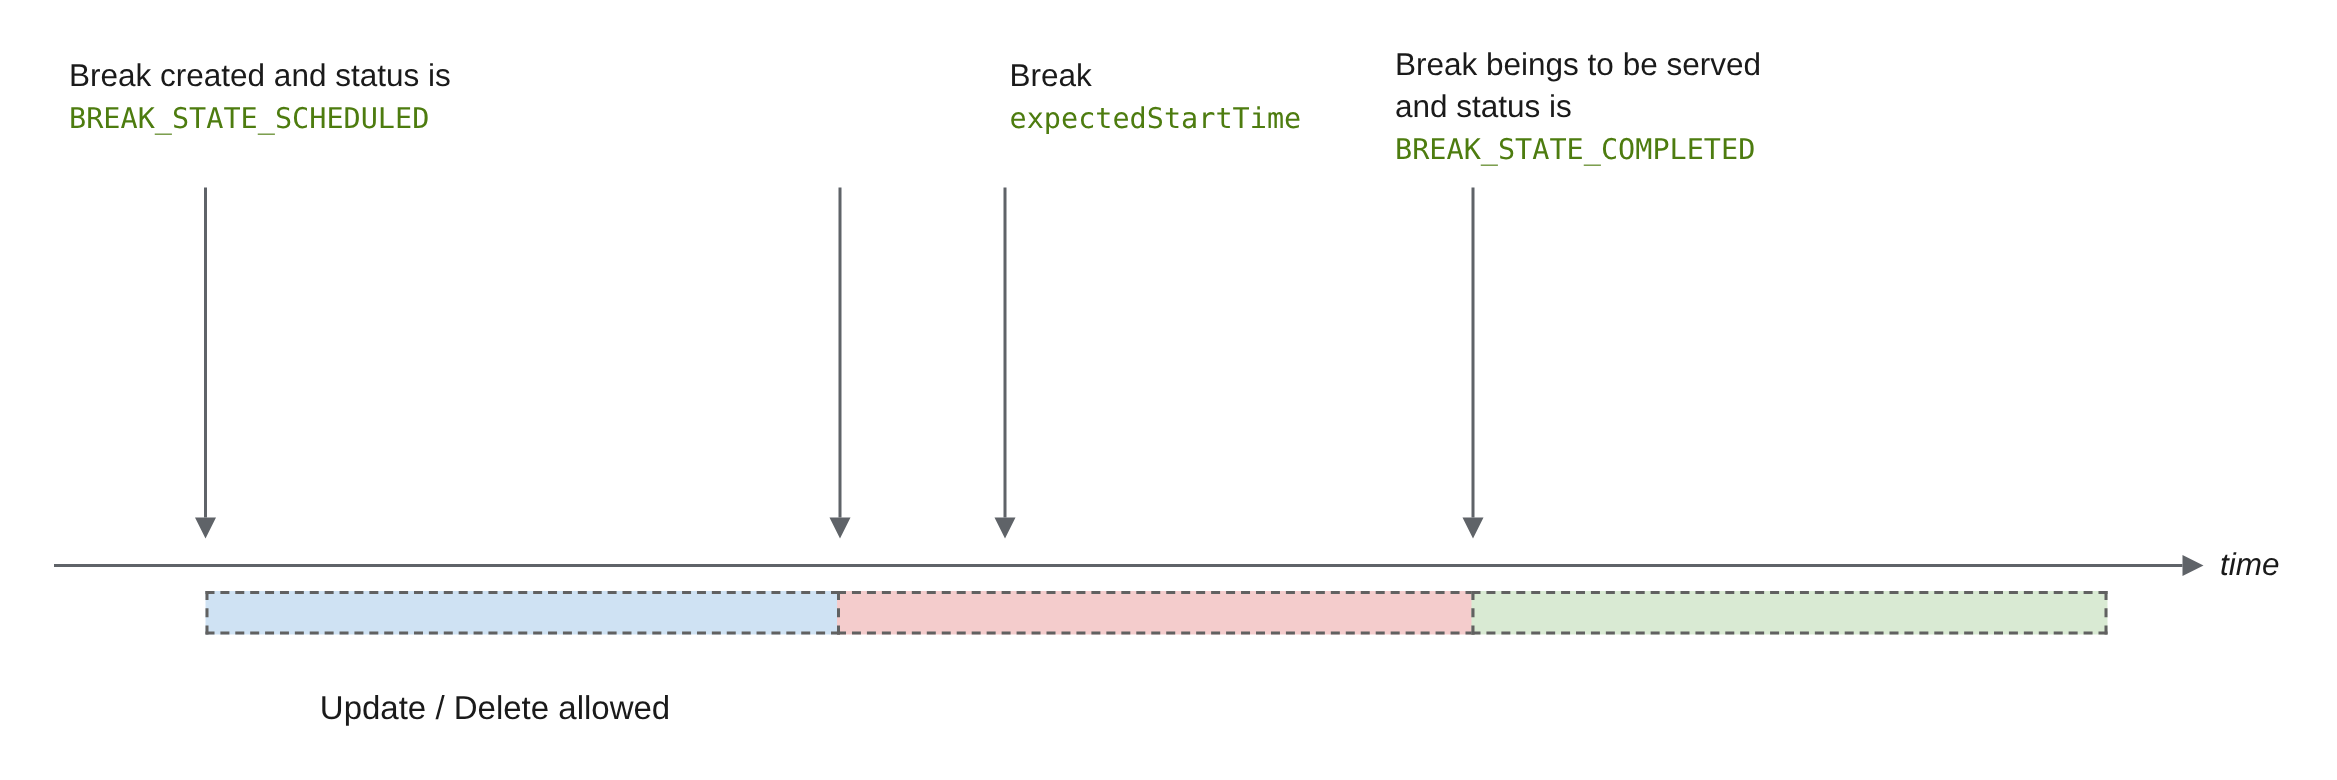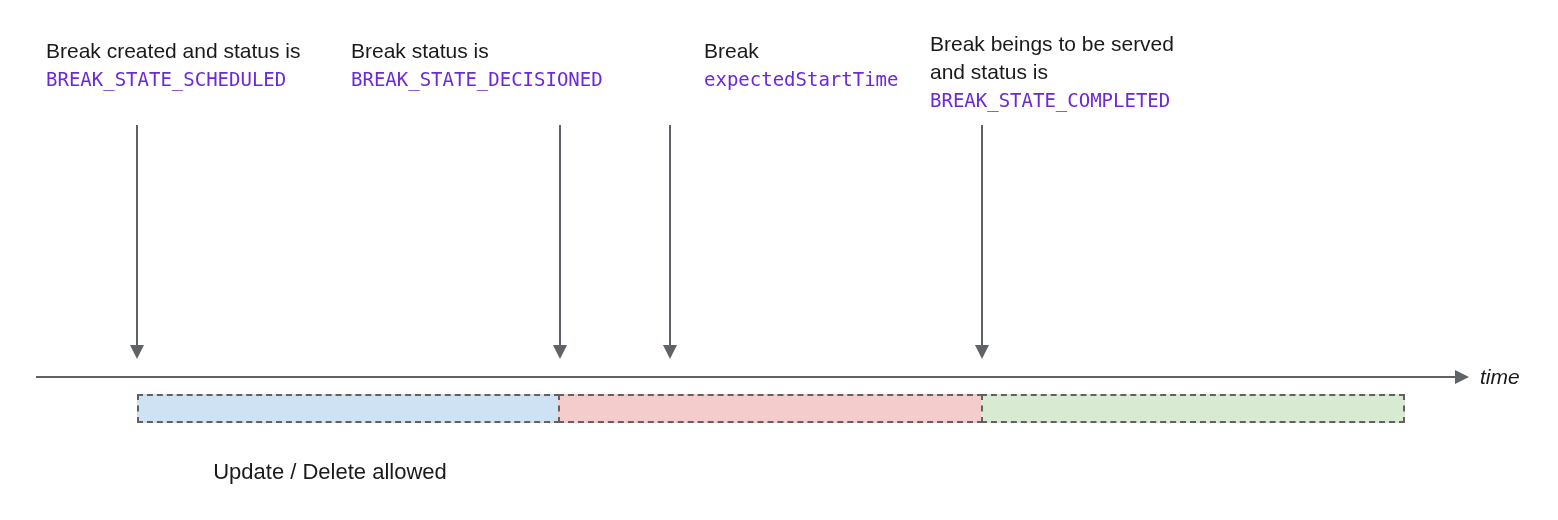"Break status is" div.annotation { html: <div> <div>Break status is</div> <div>BREAK_STATE_DECISIONED</div> </div> -> none }
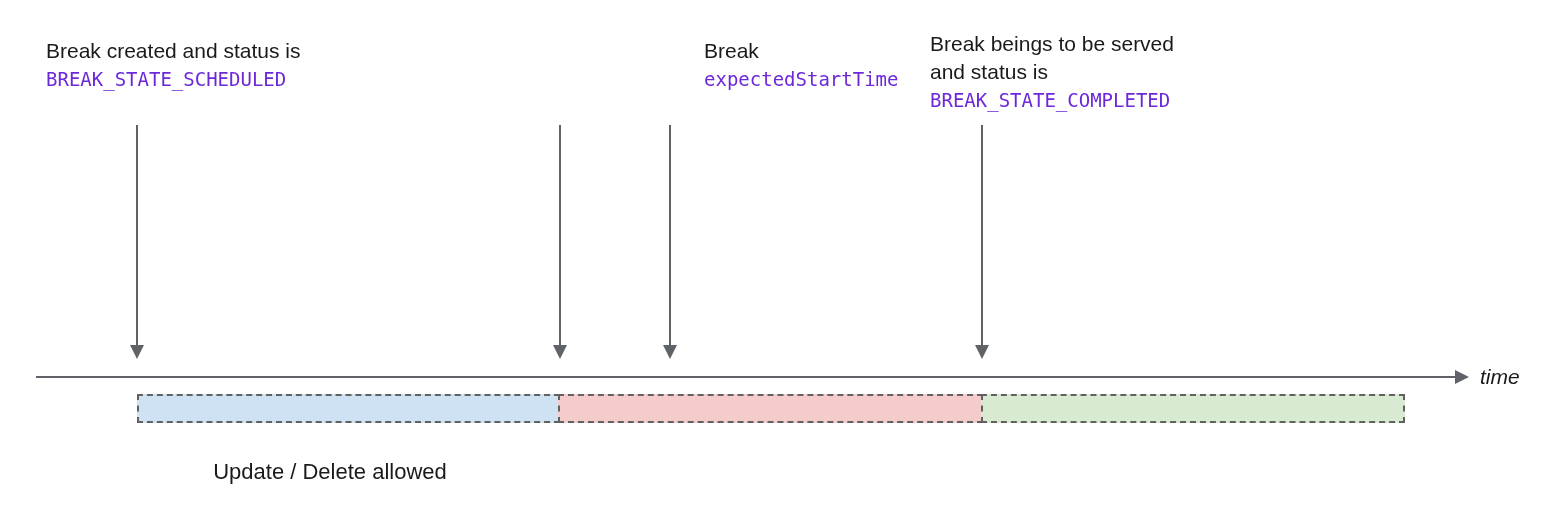"Break" div.annotation { margin-left: 31px -> none }
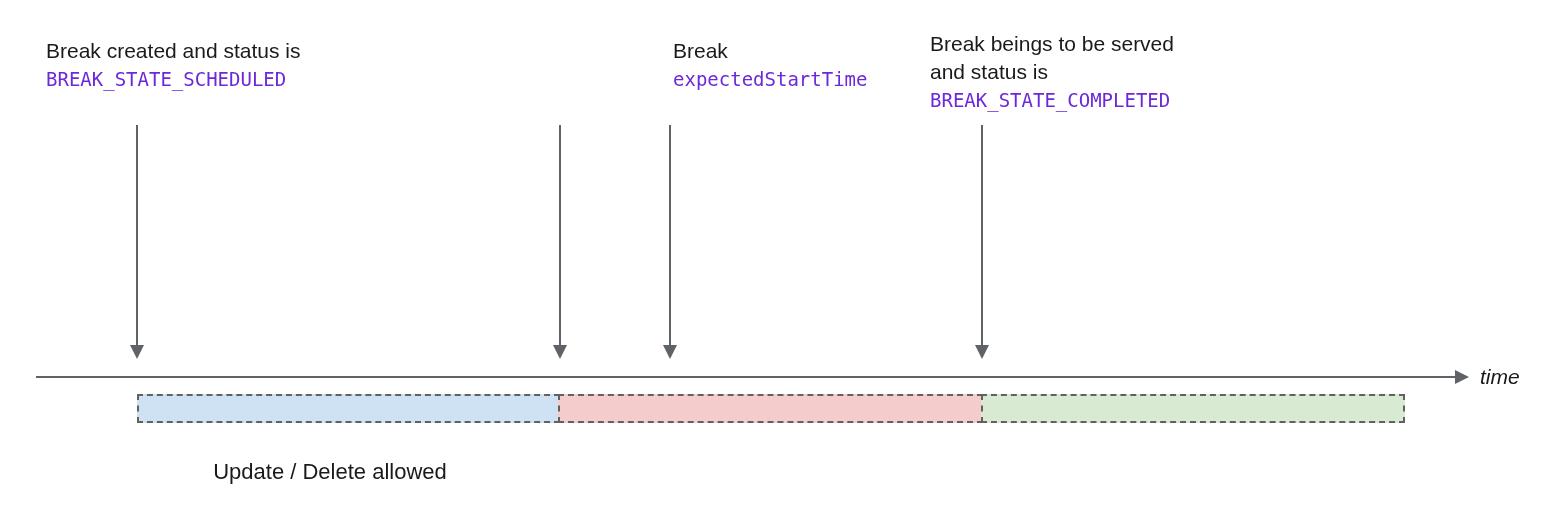"BREAK_STATE_SCHEDULED" .mono-line { color: #6d28d9 -> #4d7c0f }
